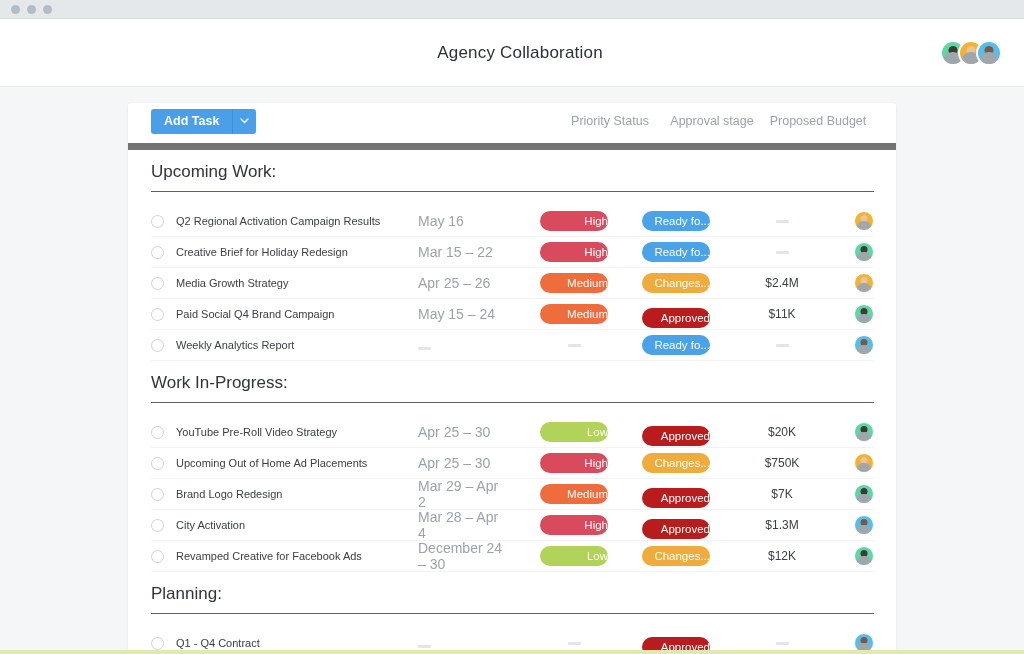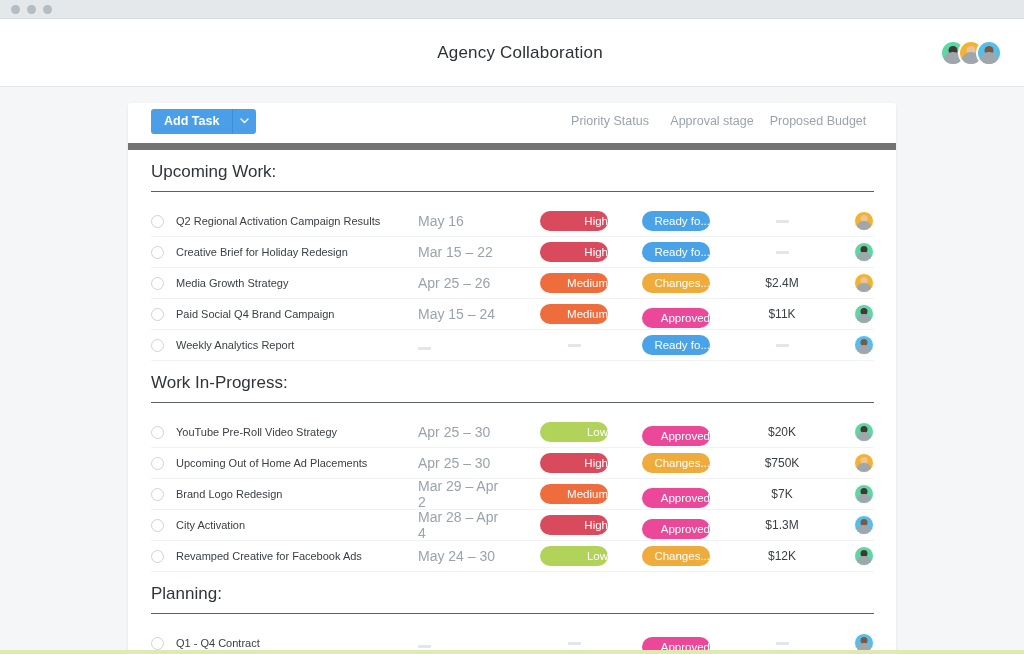"Approved" .s-approved { background: #ec4899 -> #b91c1c }
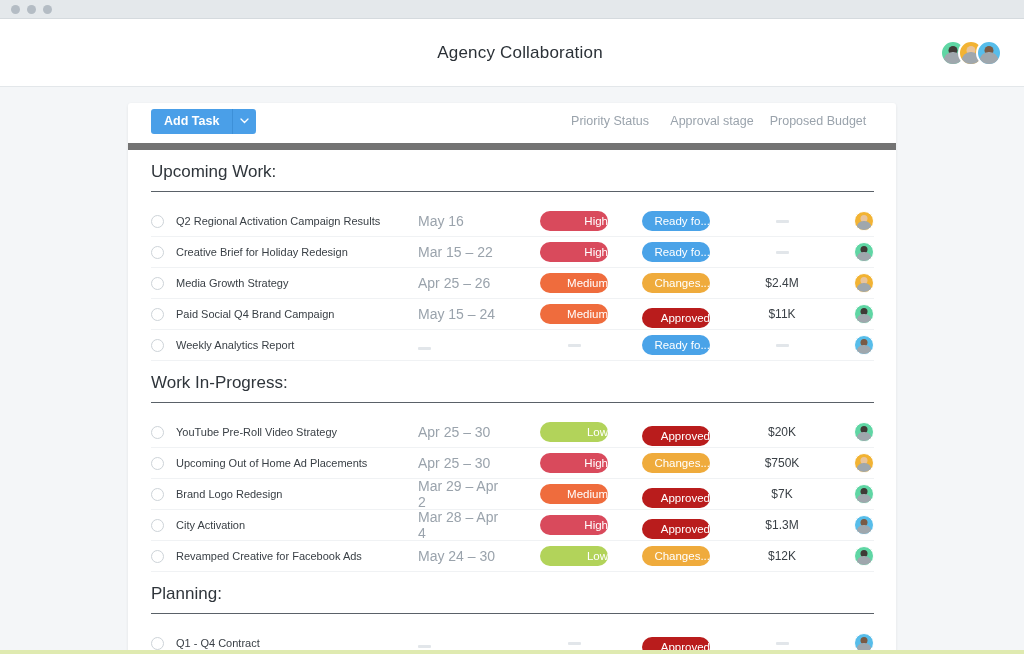"May 24 – 30" div.date { text: May -> December }
